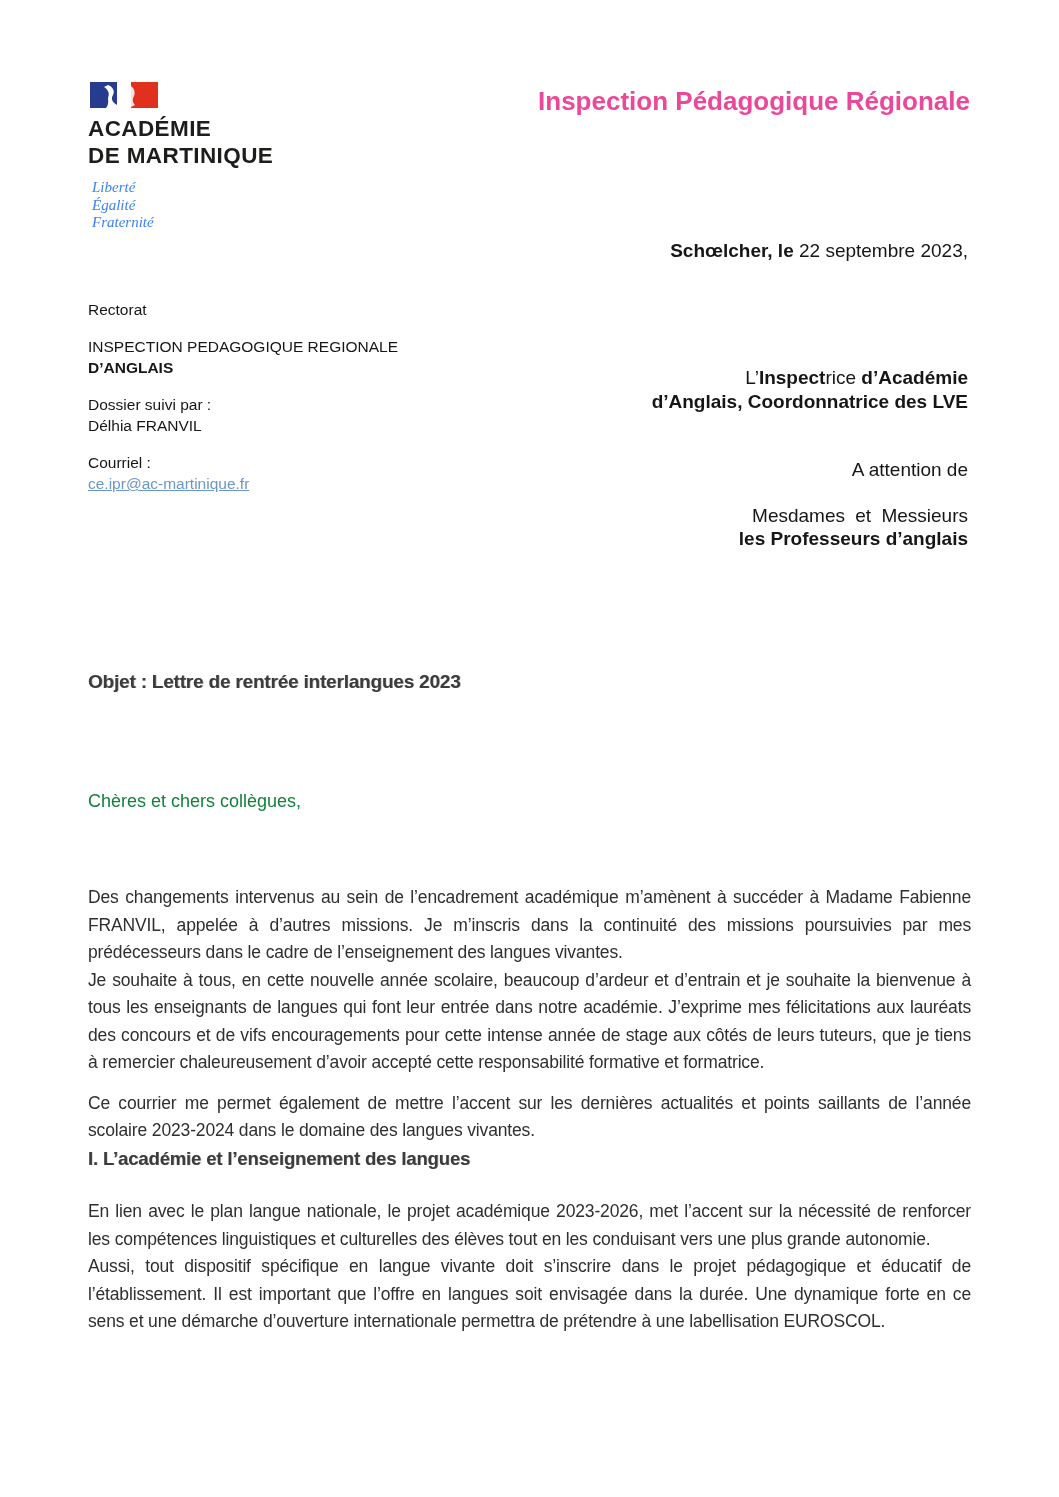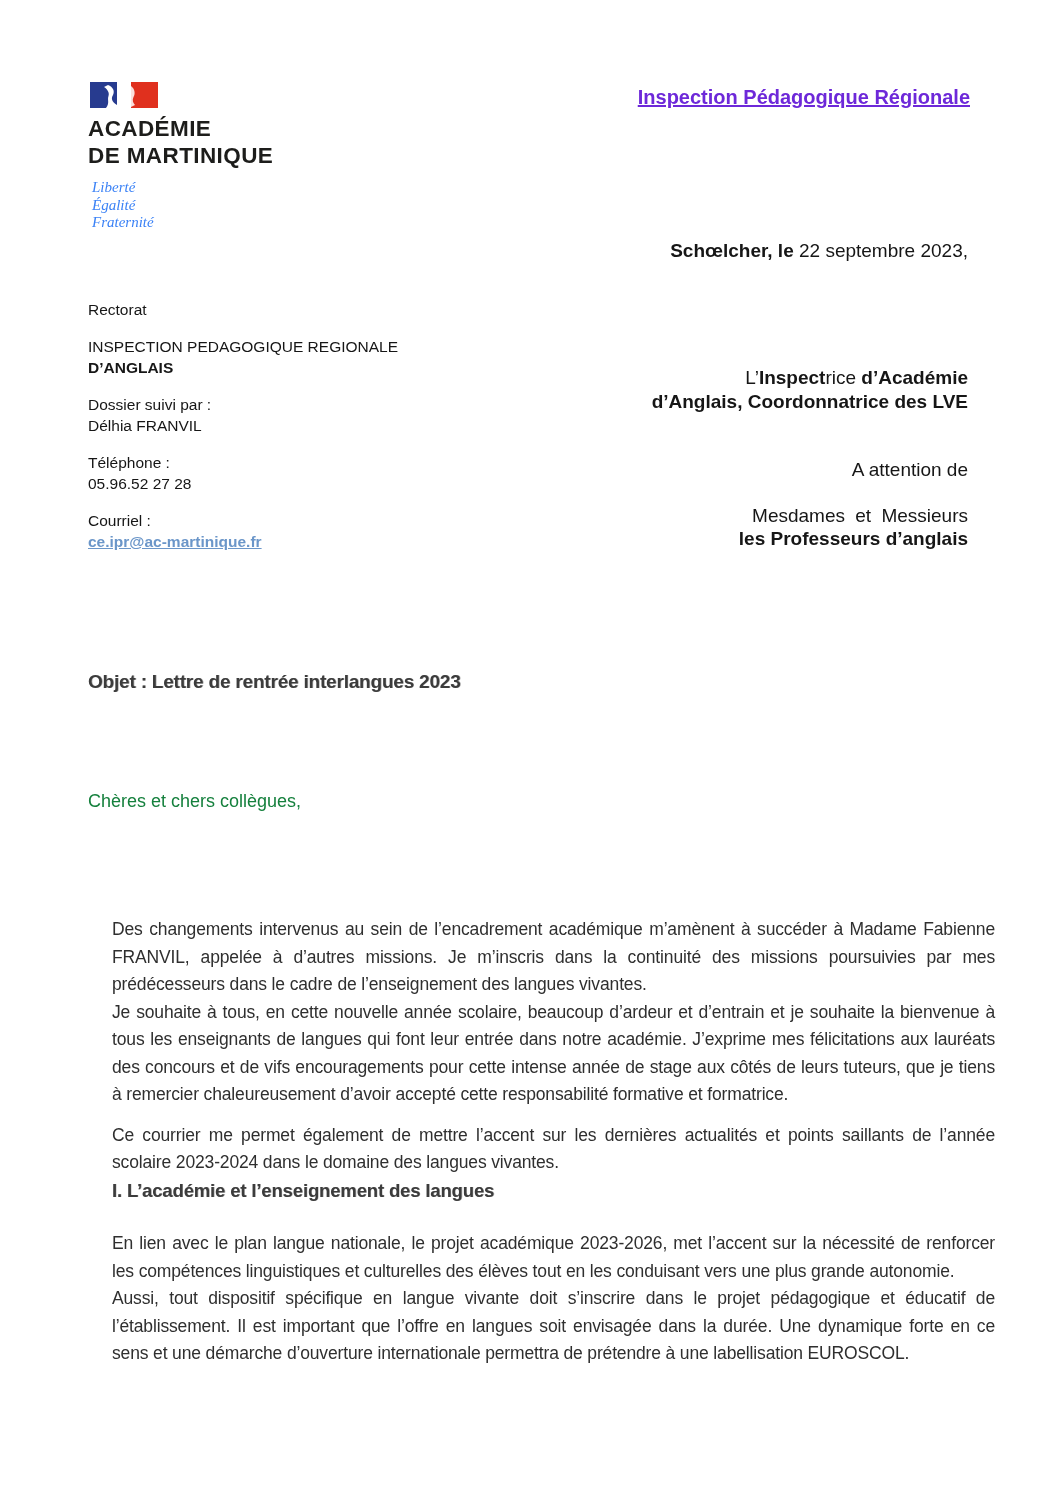"Inspection Pédagogique Régionale" .doc-title { color: #6d28d9 -> #ec4899; font-size: 20px -> 26px; text-decoration: underline -> none }
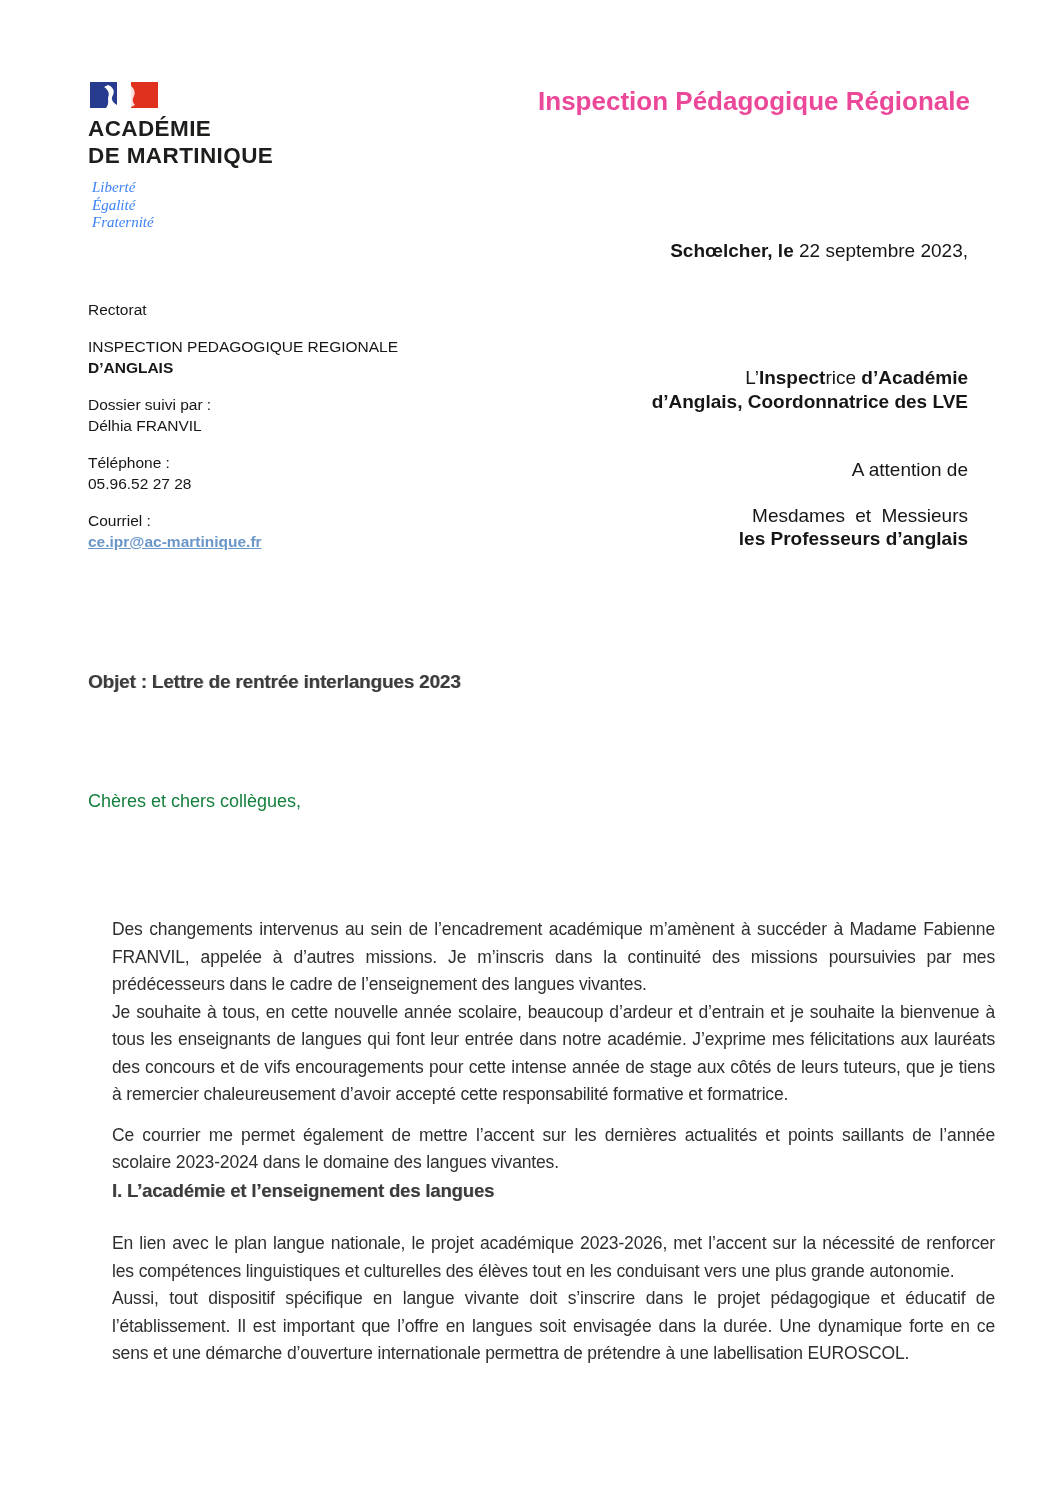"Téléphone :" div.group { html: <div> <div>Téléphone :</div> <div>05.96.52 27 28</div> </div> -> none }
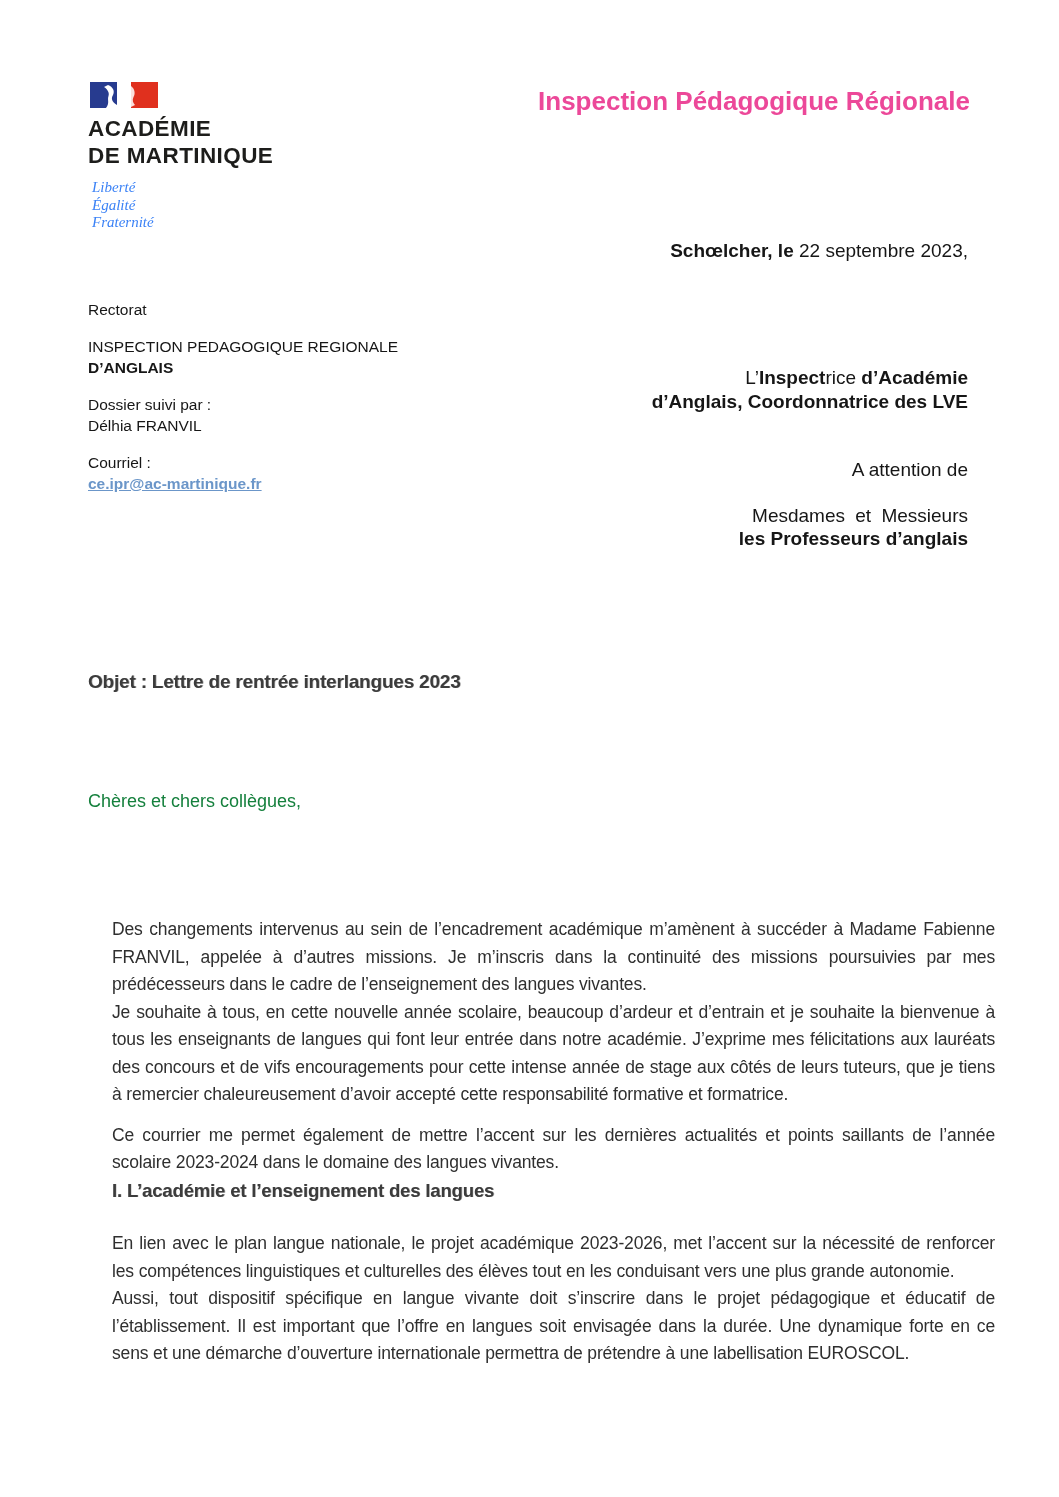"ce.ipr@ac-martinique.fr" .sender a { font-weight: bold -> none }
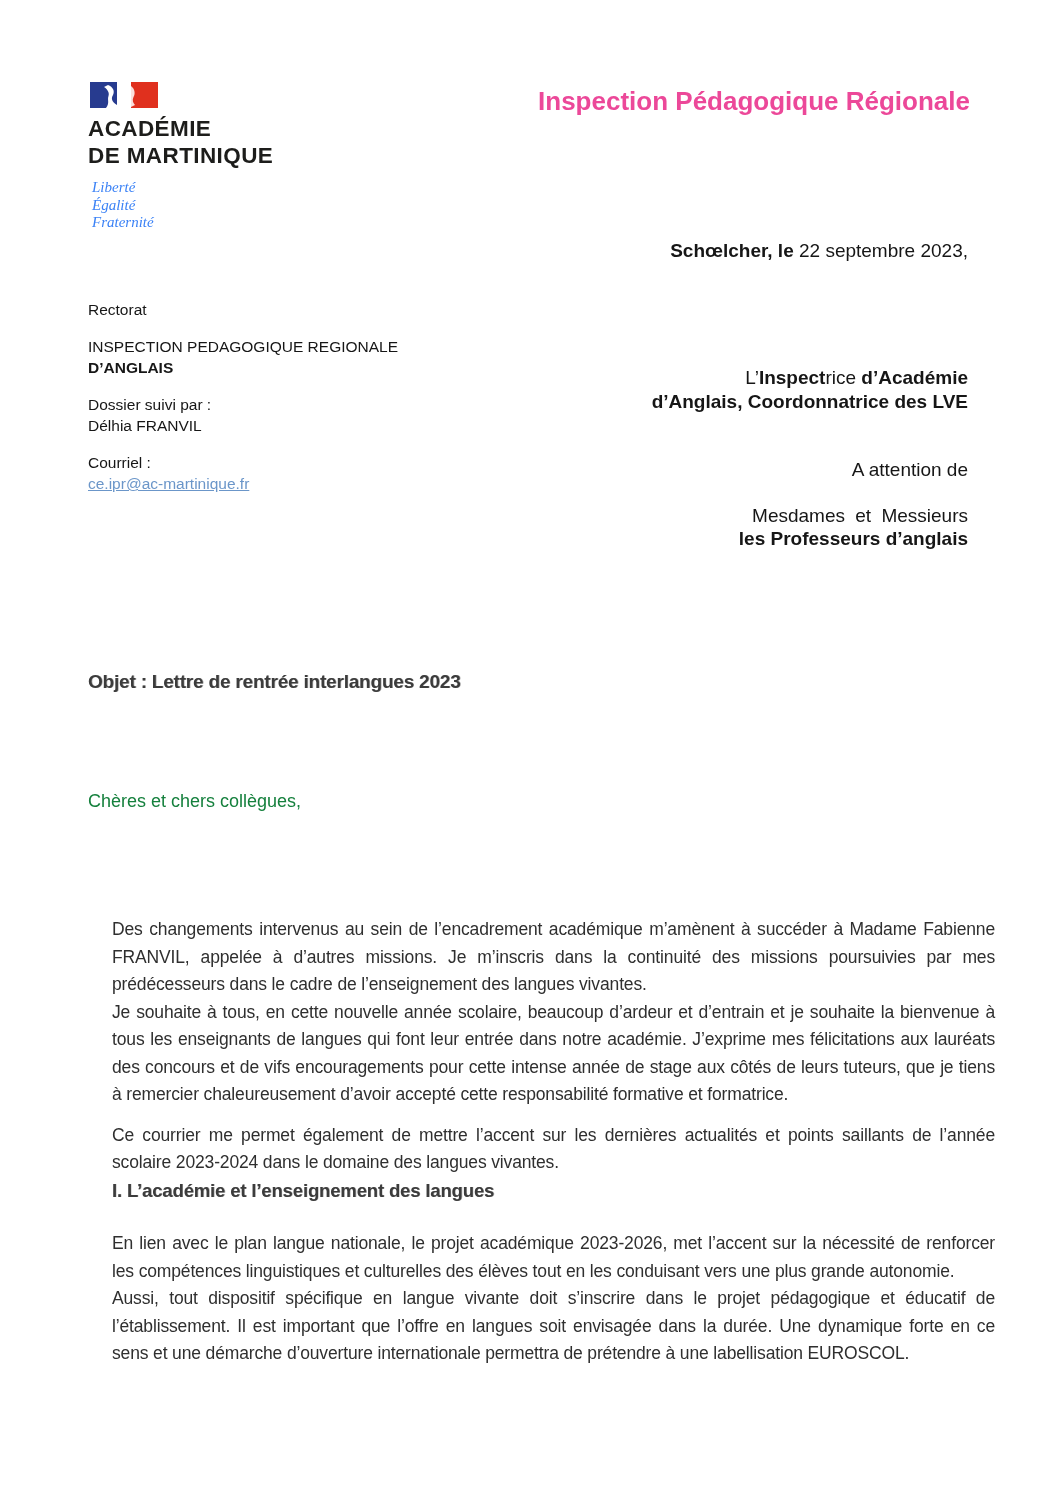"Des changements intervenus au sein" .body-text { margin-left: 24px -> none; top: 916px -> 884px }
